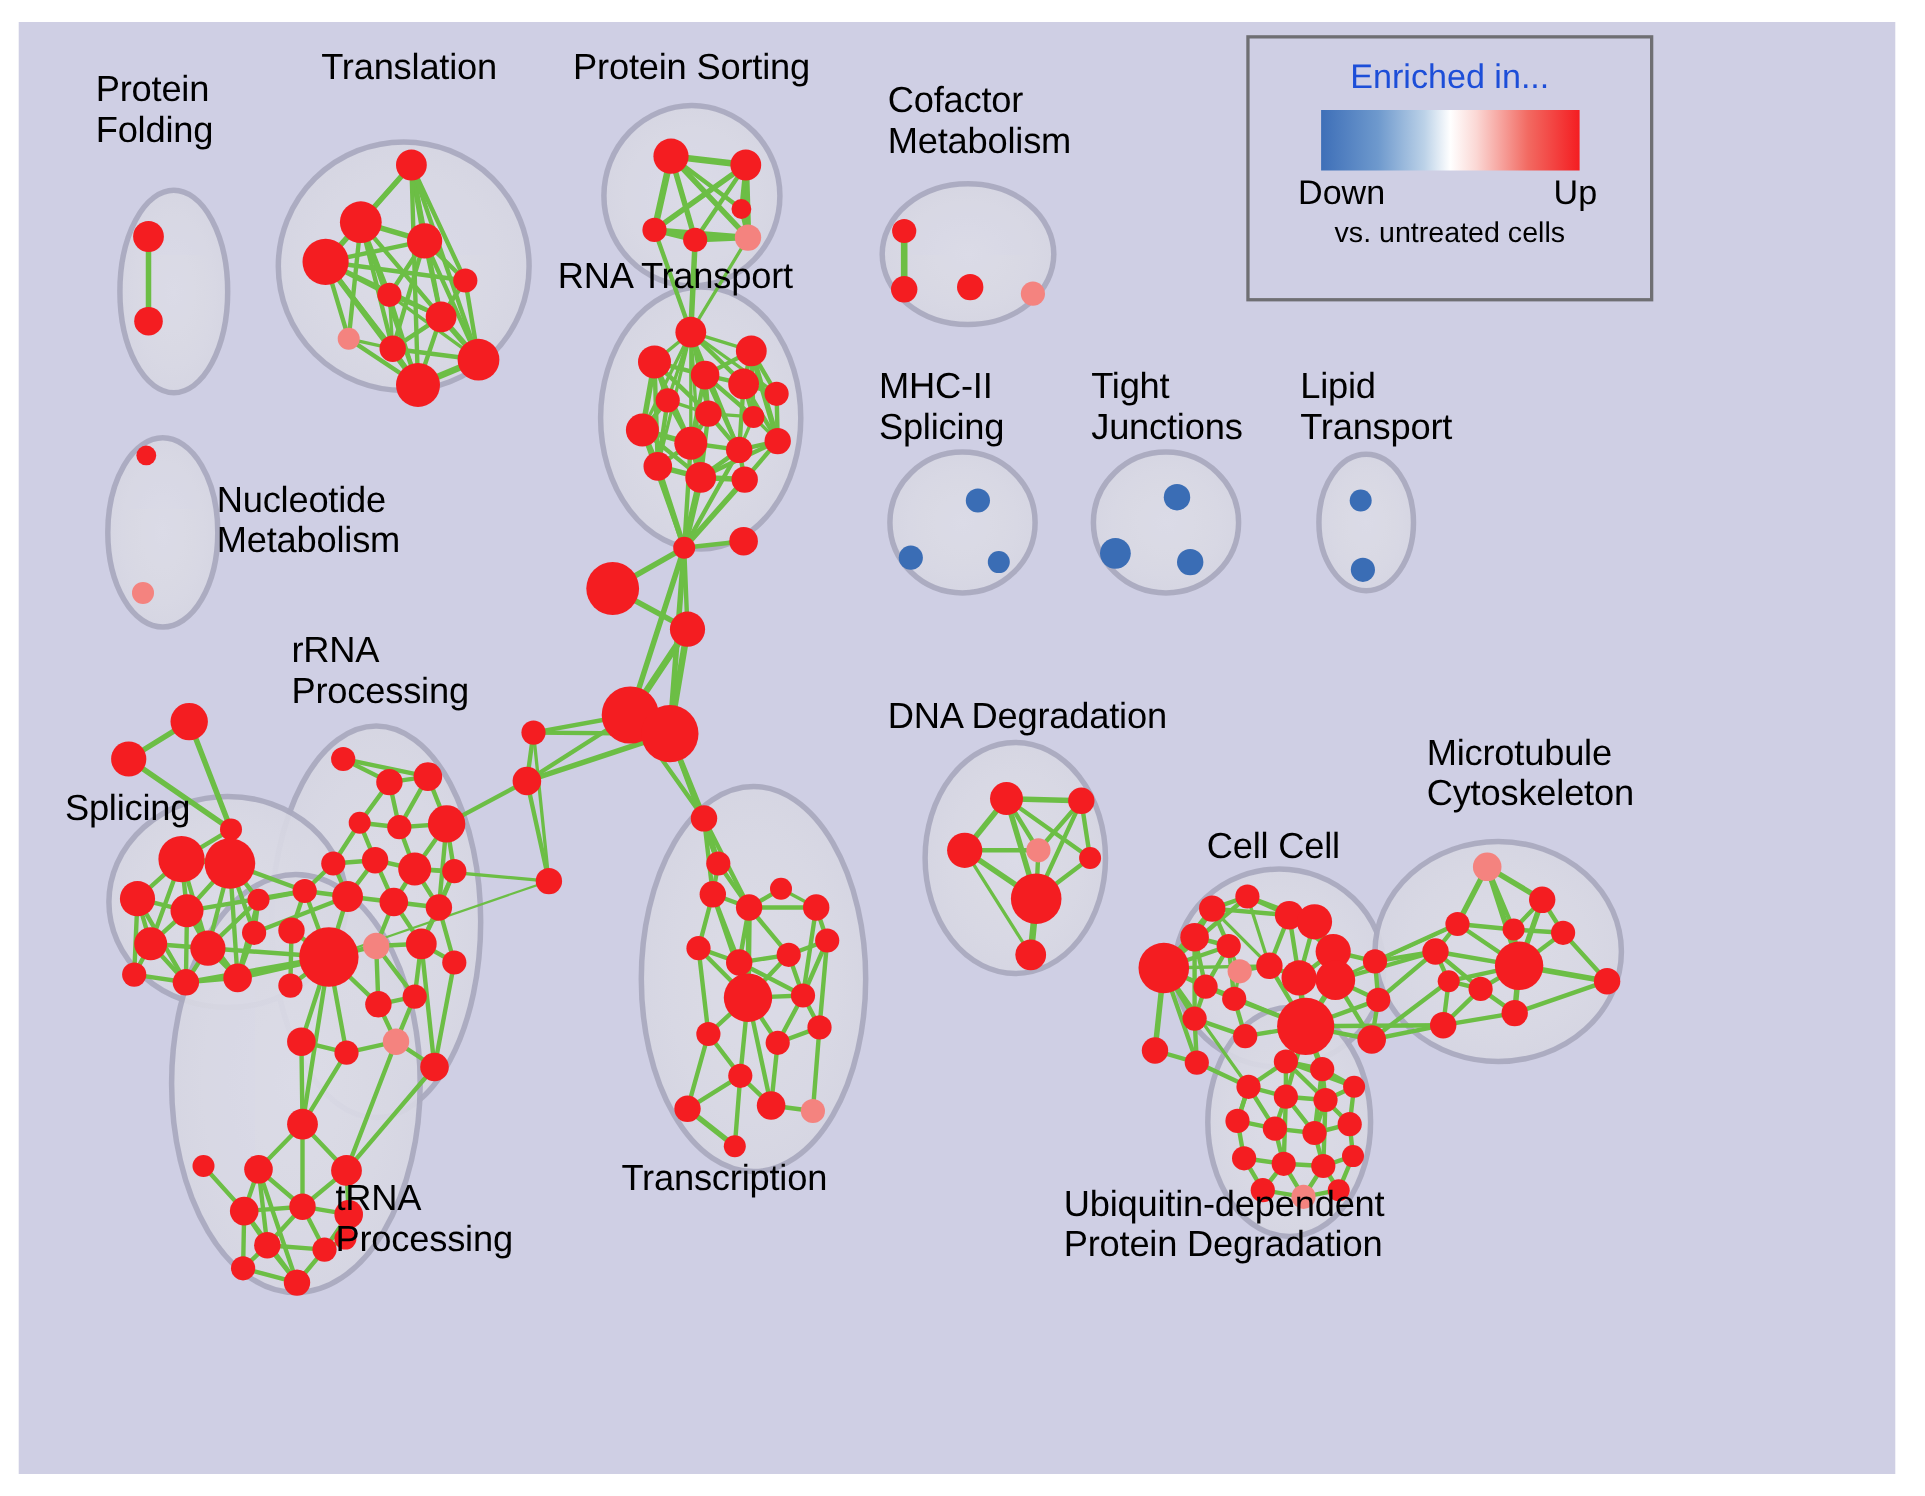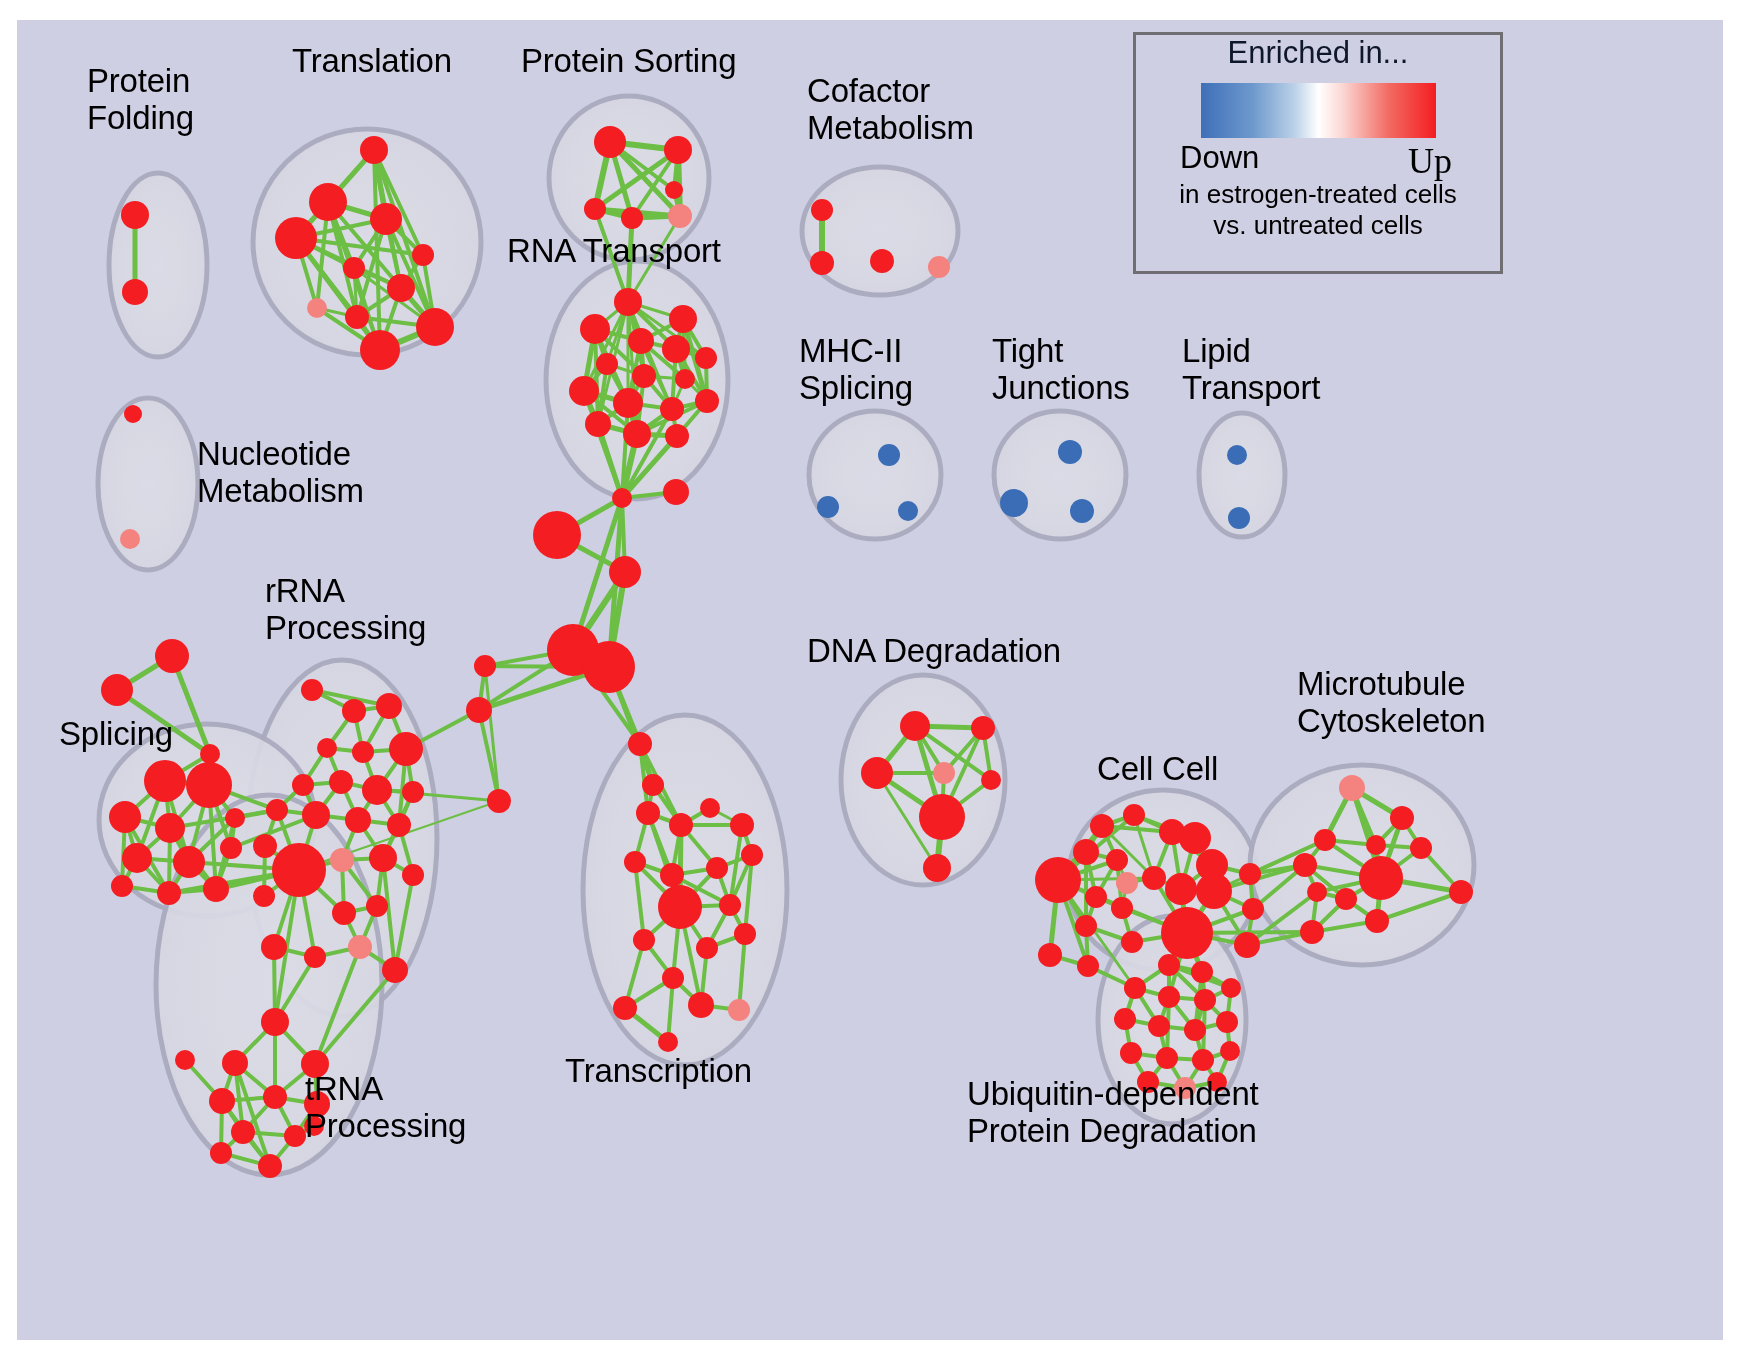"Enriched in..." #legend .lg-title { color: #0f172a -> #1d4ed8; margin-top: none -> 17px }
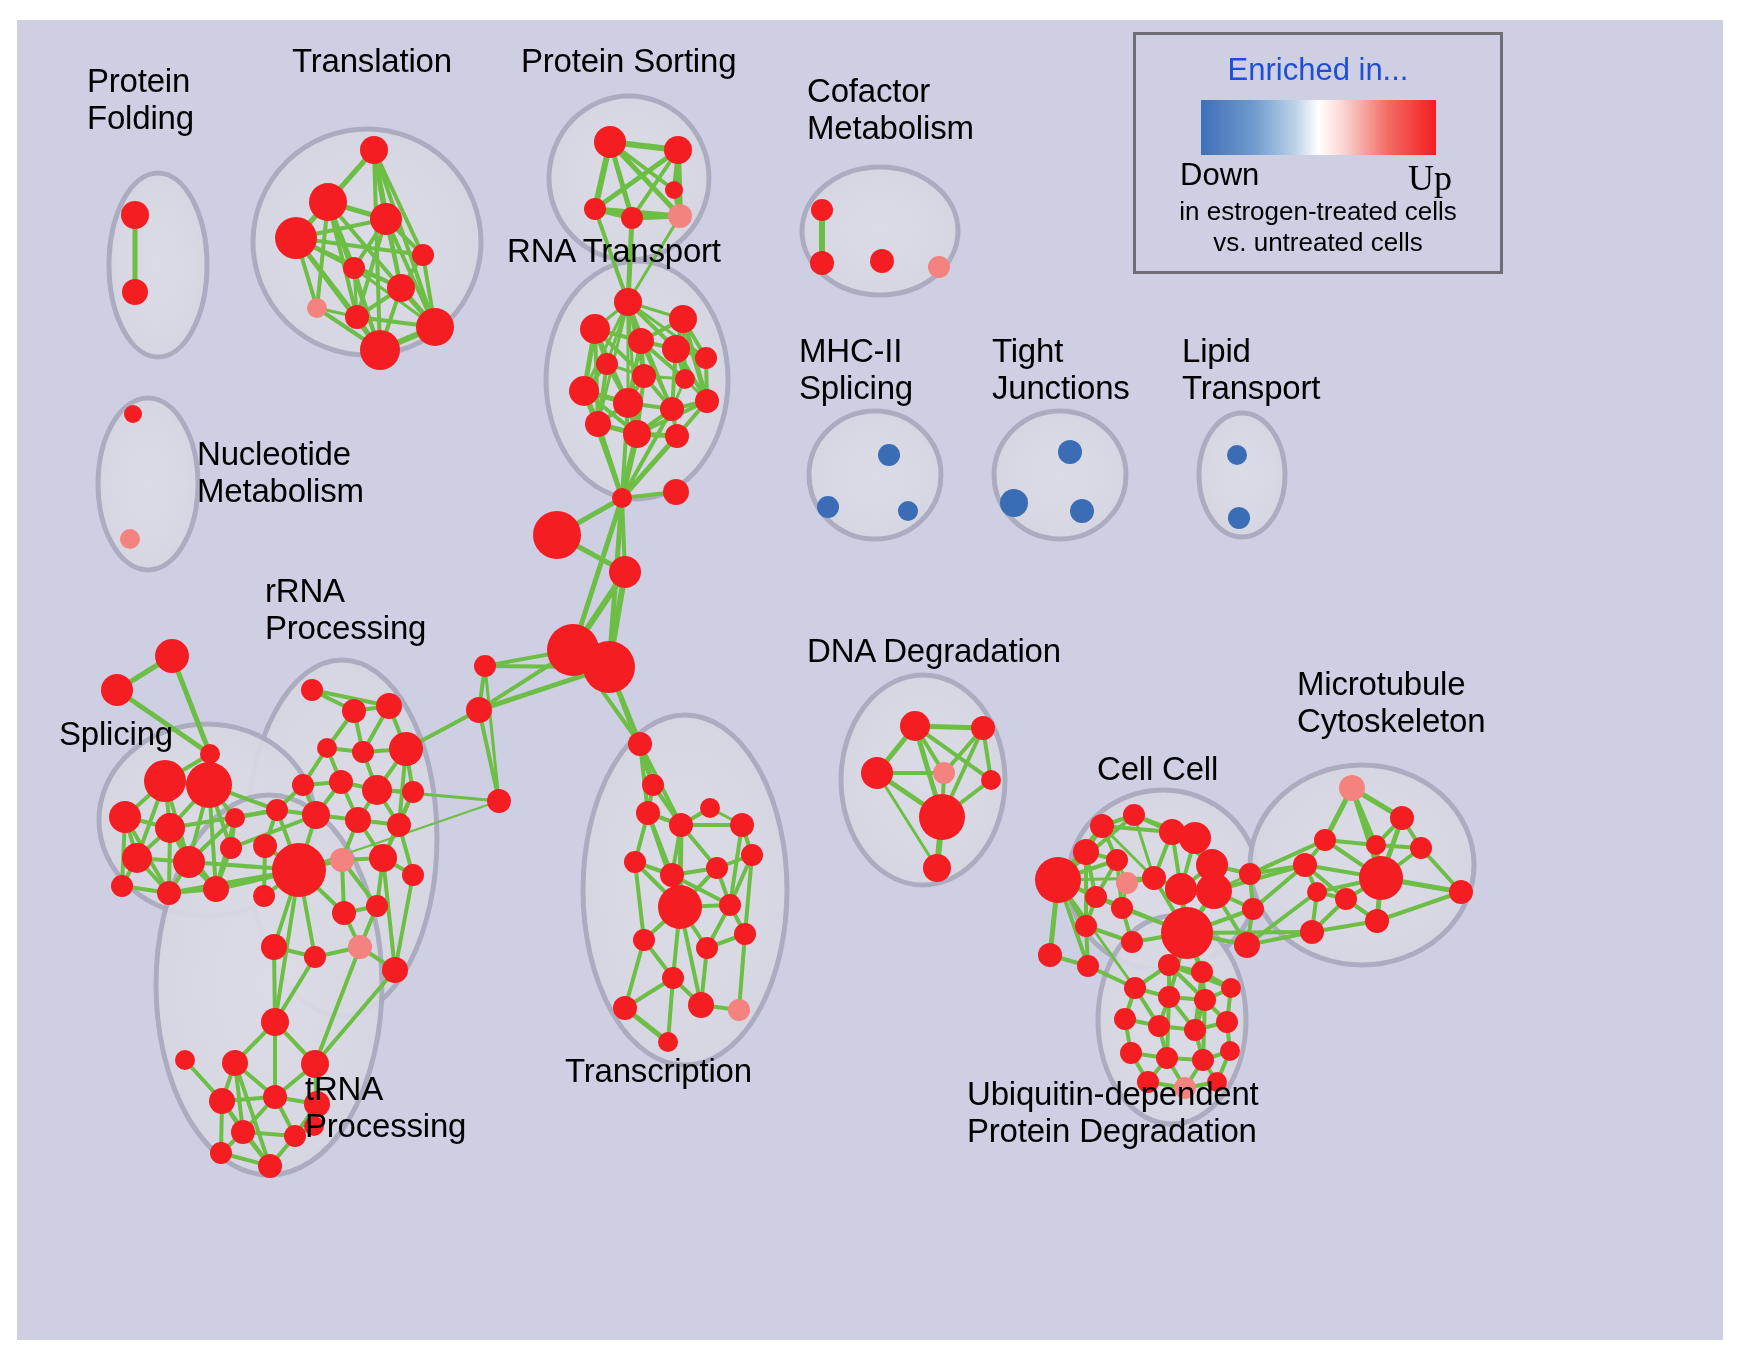"Up" #legend .lg-up { font-family: Liberation Serif, serif -> none; font-size: 36px -> 31px }
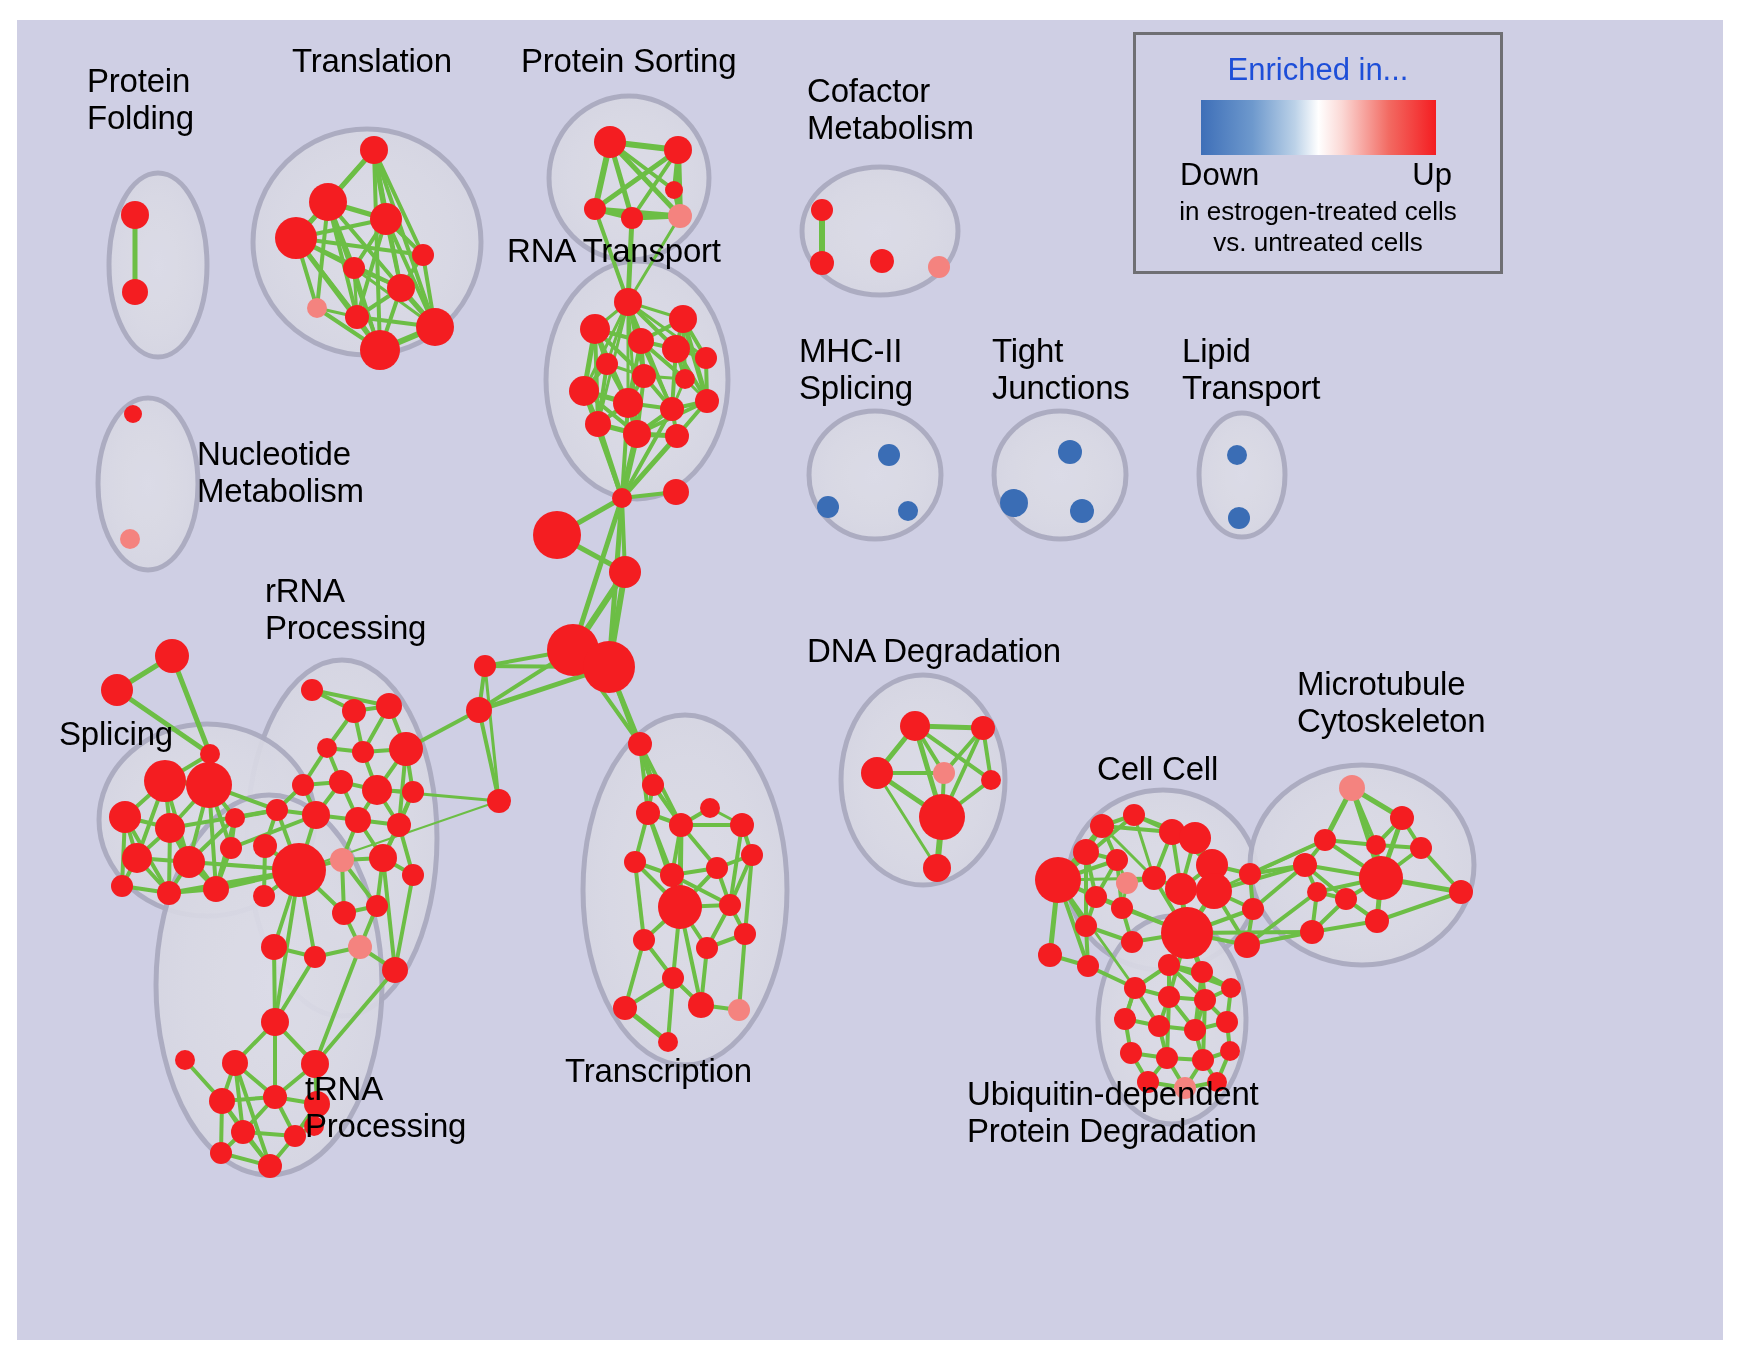"in estrogen-treated cells" div.lg-sub { html: <div>in estrogen-treated cells</div> -> none }
